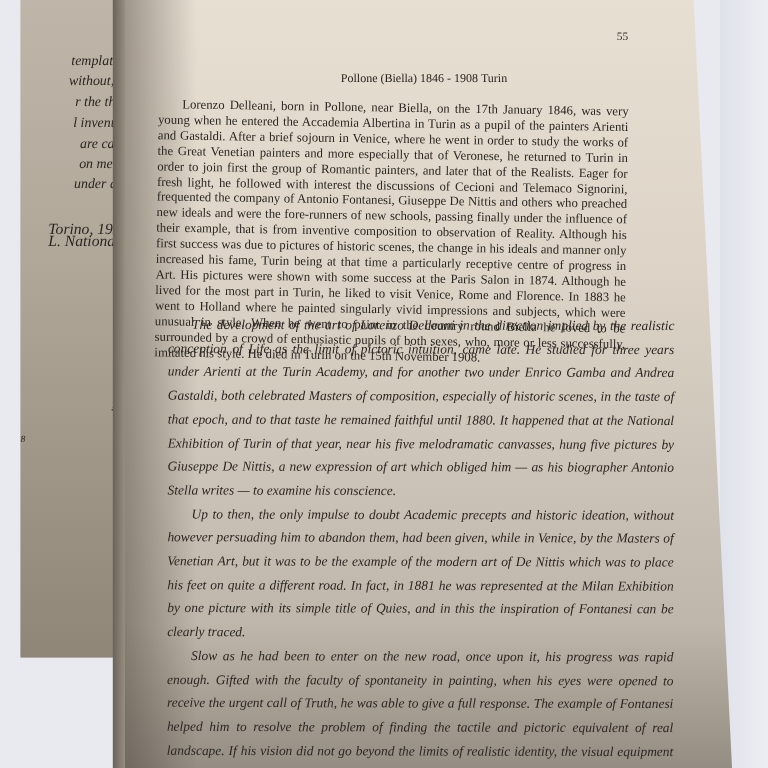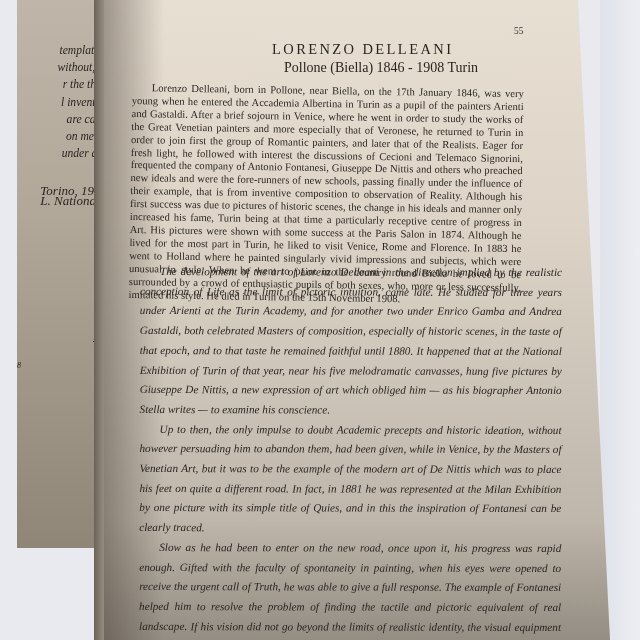"LORENZO DELLEANI" div.title { html: <div>LORENZO DELLEANI</div> -> none }
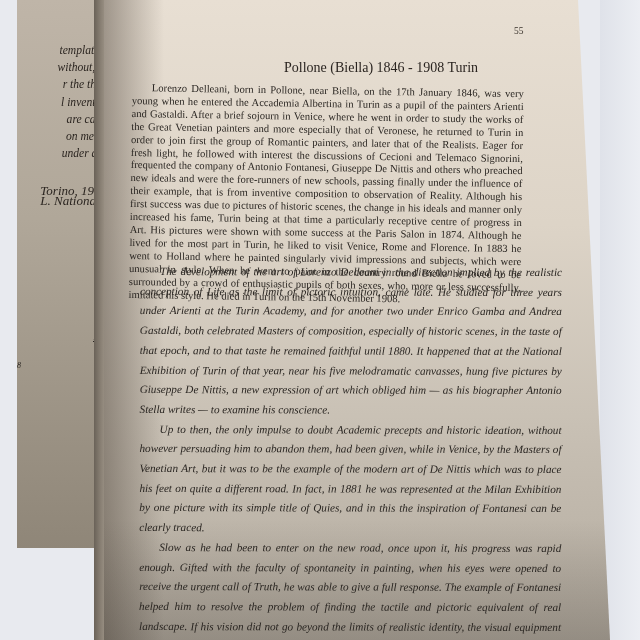"Pollone (Biella) 1846 - 1908" .subtitle { font-size: 14px -> 10px }
